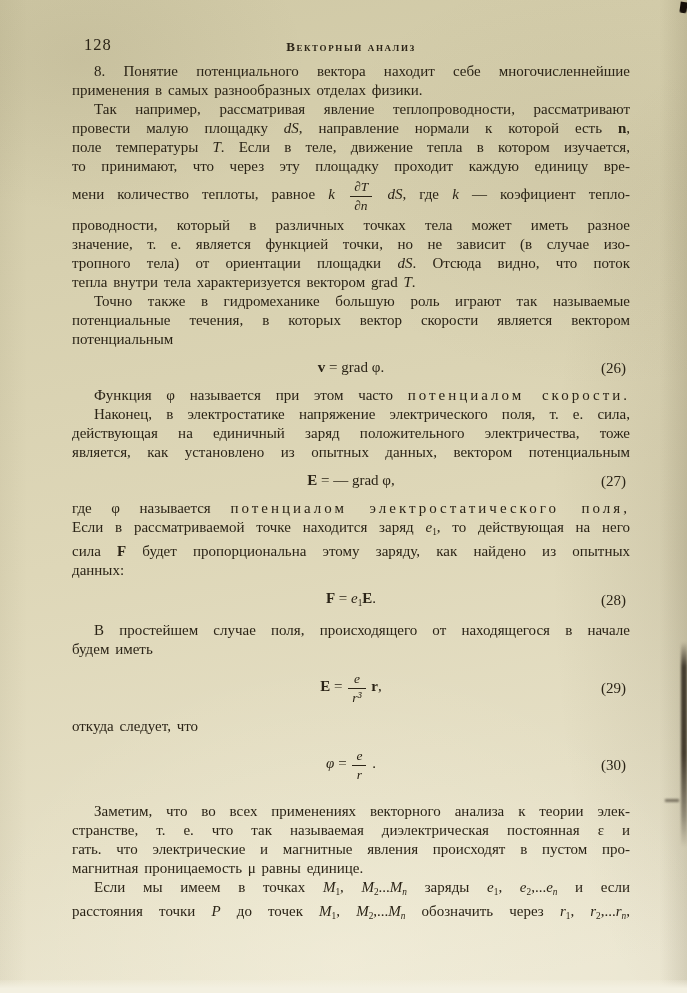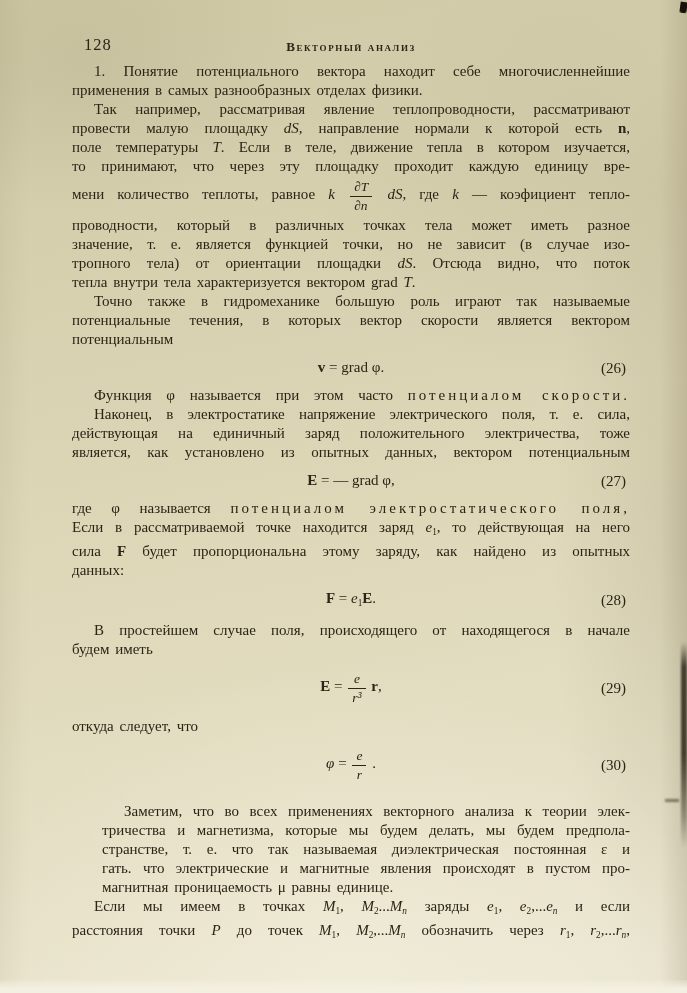"1. Понятие потенциального вектора" span { text: 1 -> 8 }
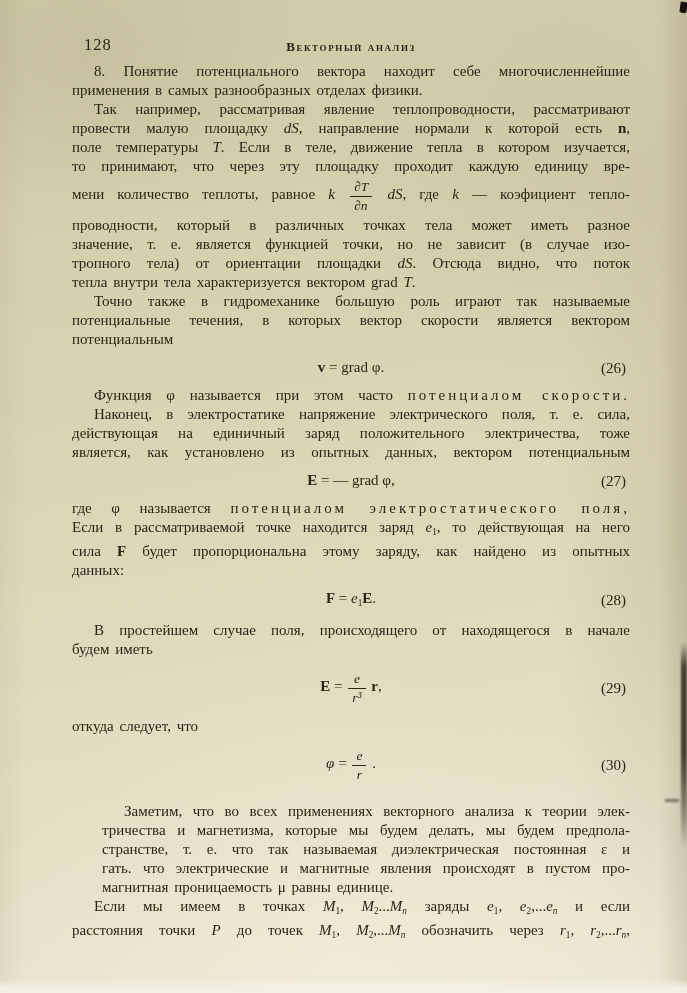"Заметим, что во всех применениях" .para.gap { margin-left: 30px -> none }
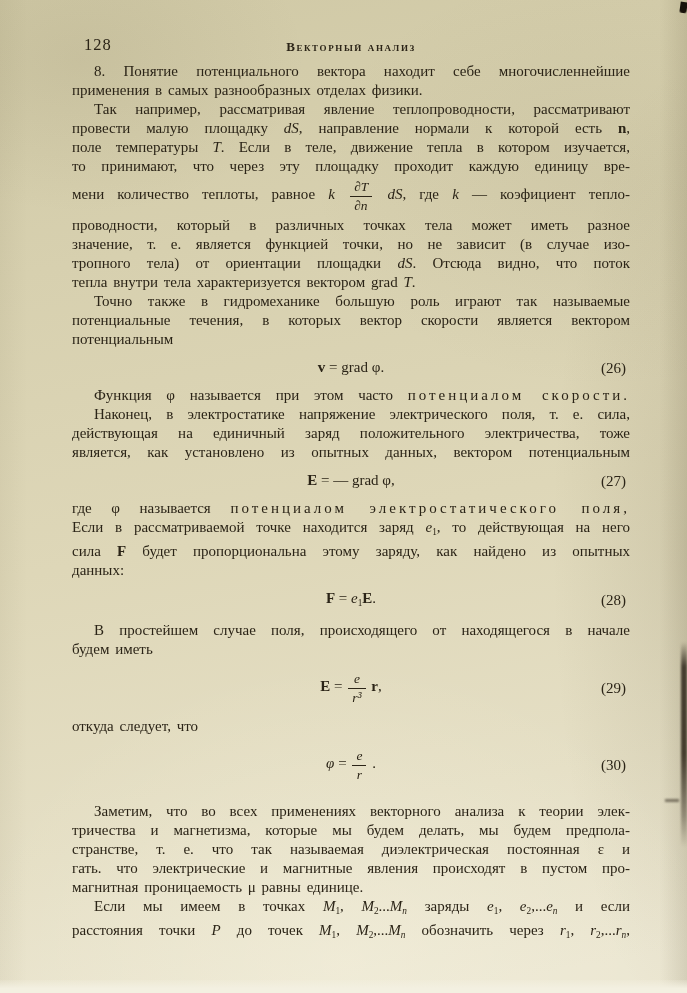"тричества и магнетизма, которые мы" div.line { html: <div><span>тричества и магнетизма, которые мы будем делать, мы будем предпола-</span></div> -> none }
